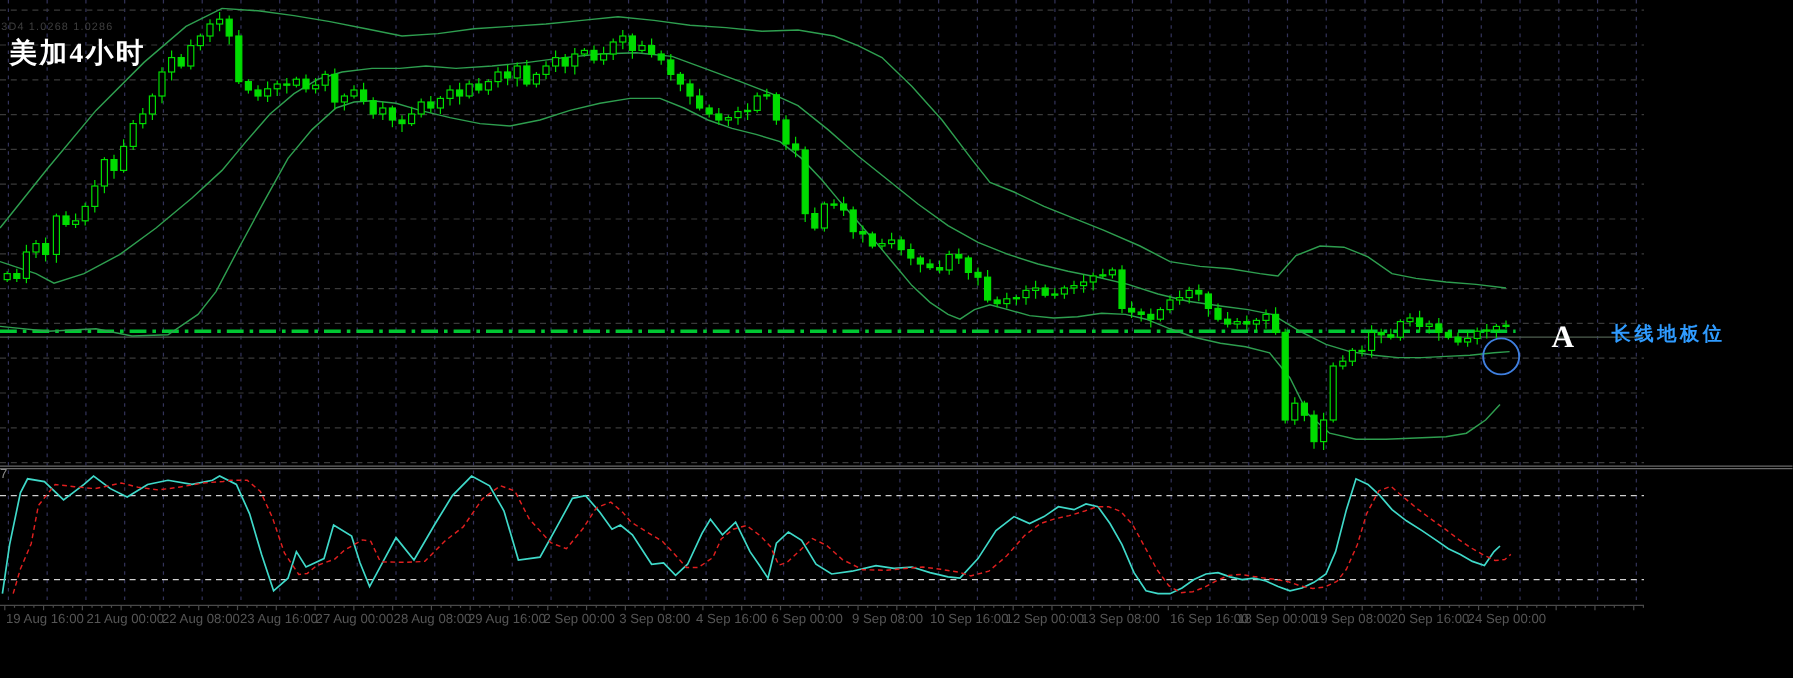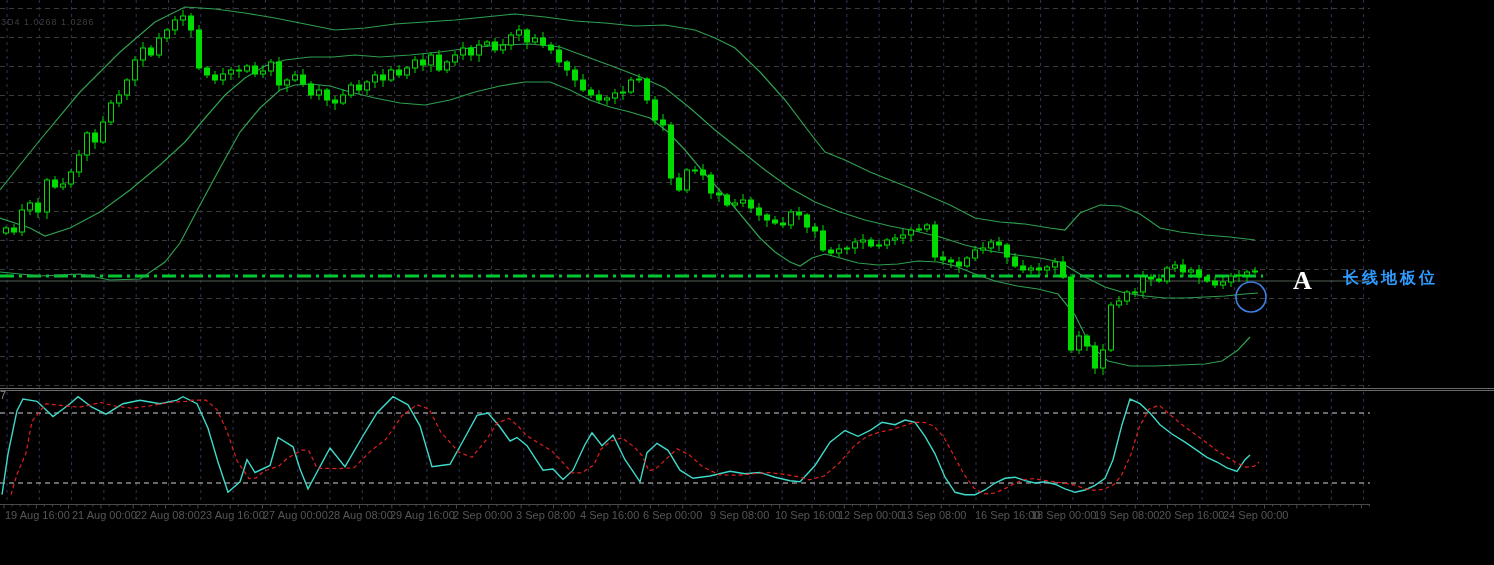"美加4小时" div.title { html: none -> <div>美加4小时</div> }
